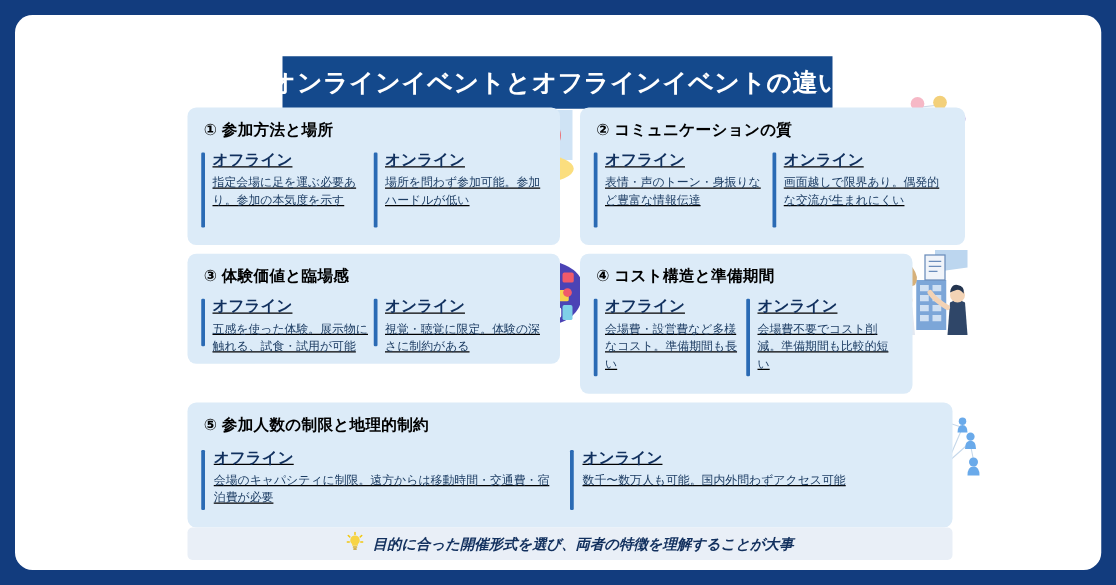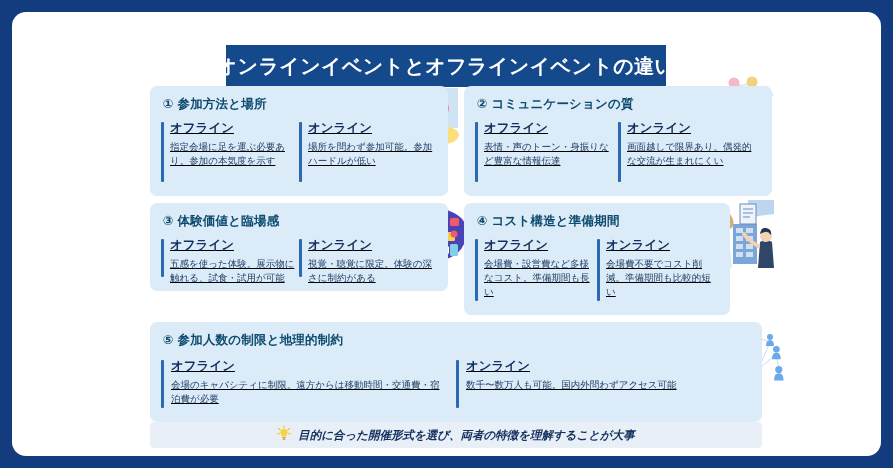"① 参加方法と場所" .card-head { color: #0c4a6e -> #000000 }
